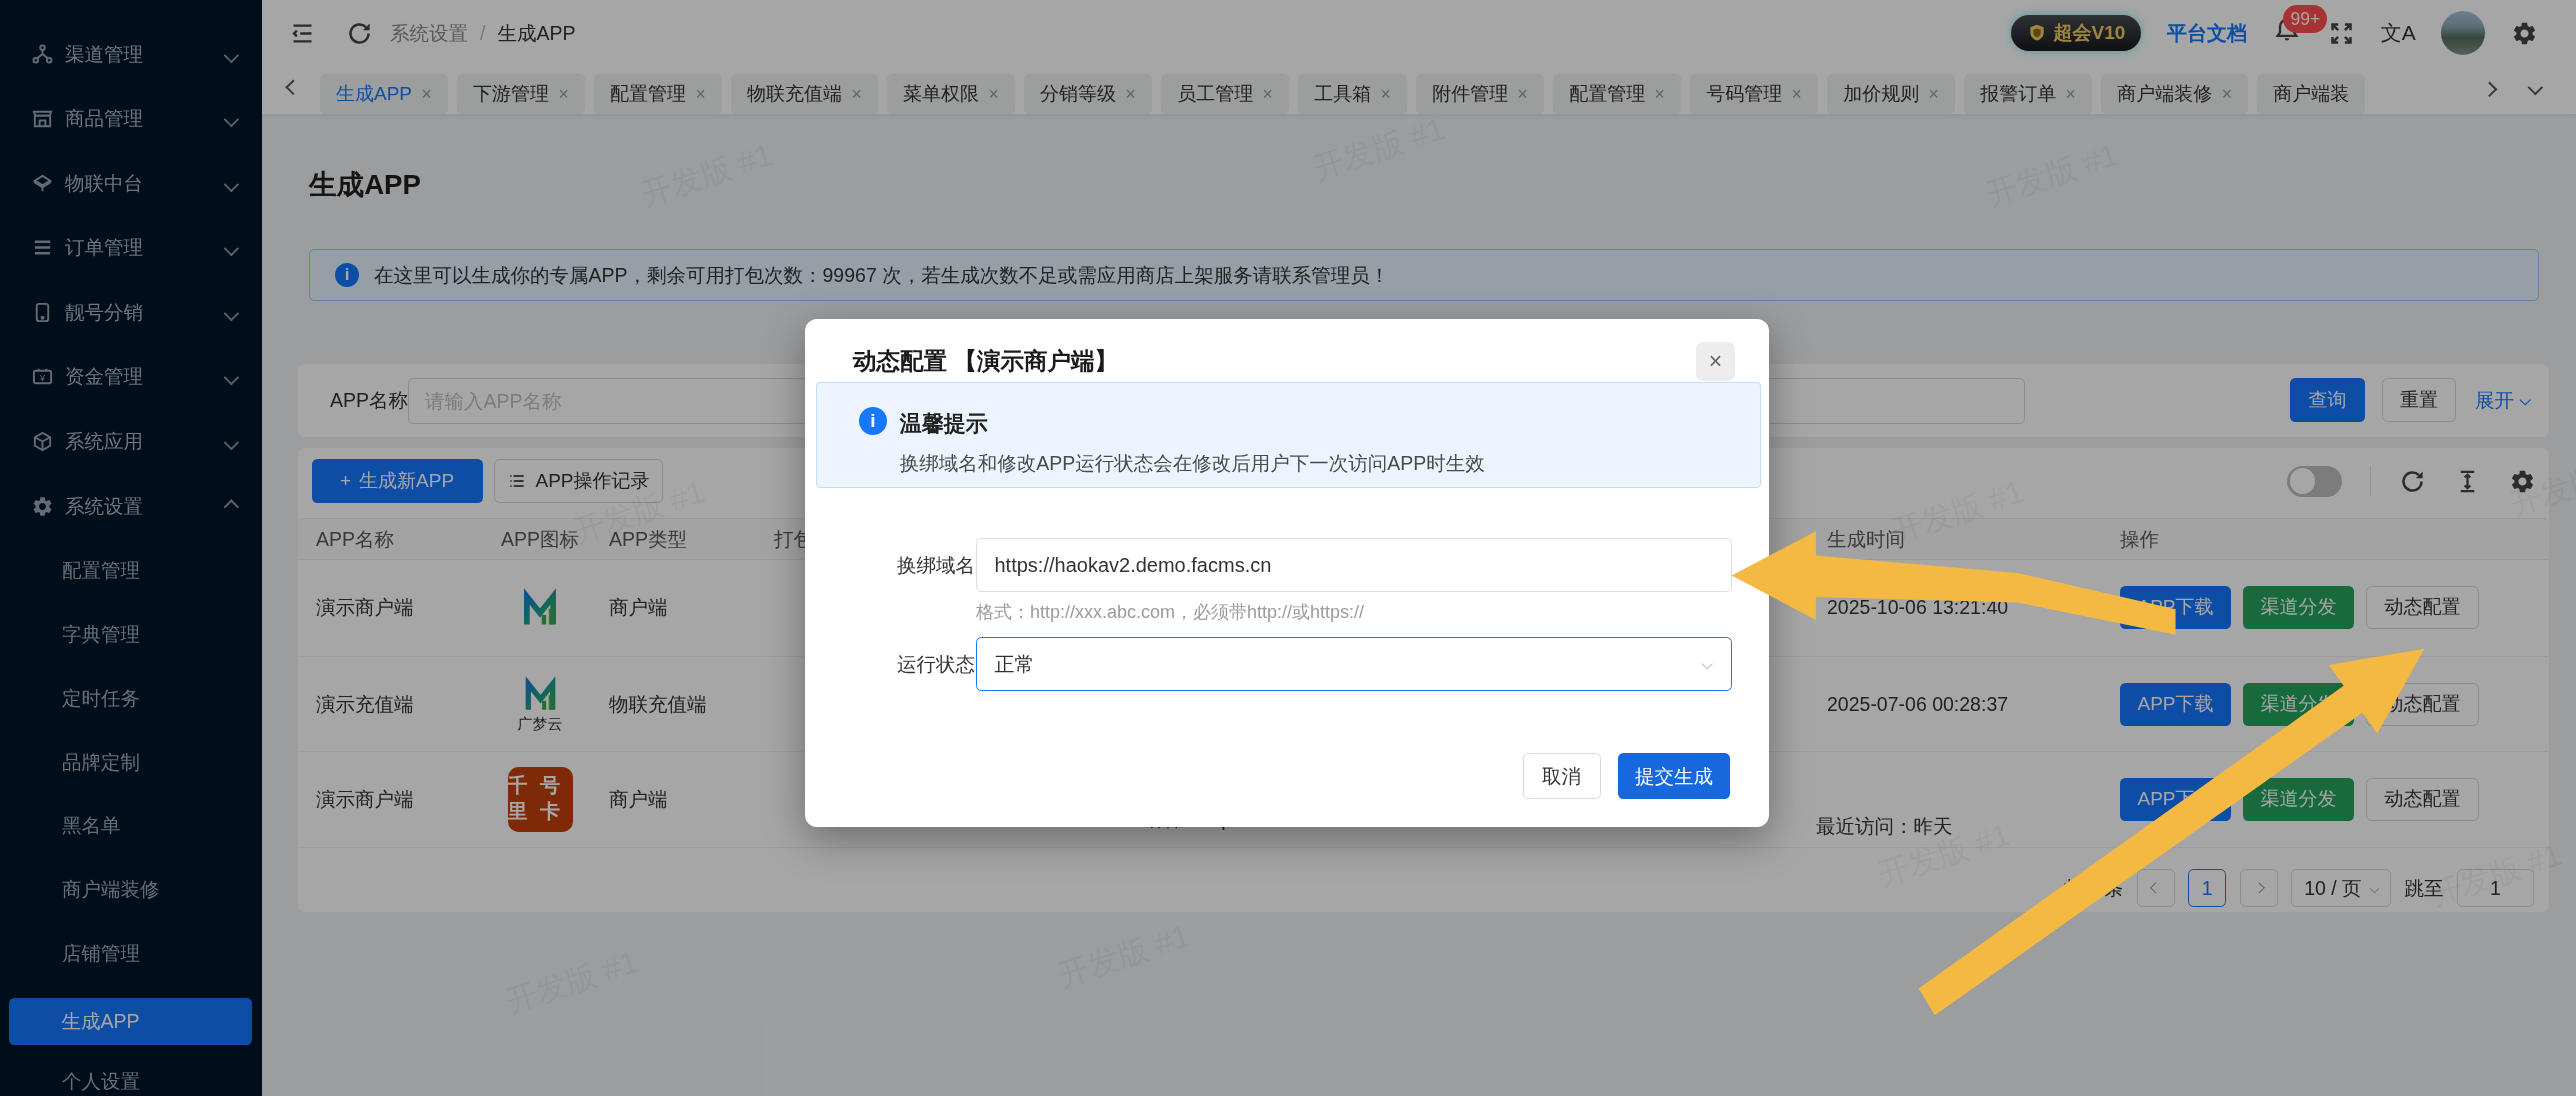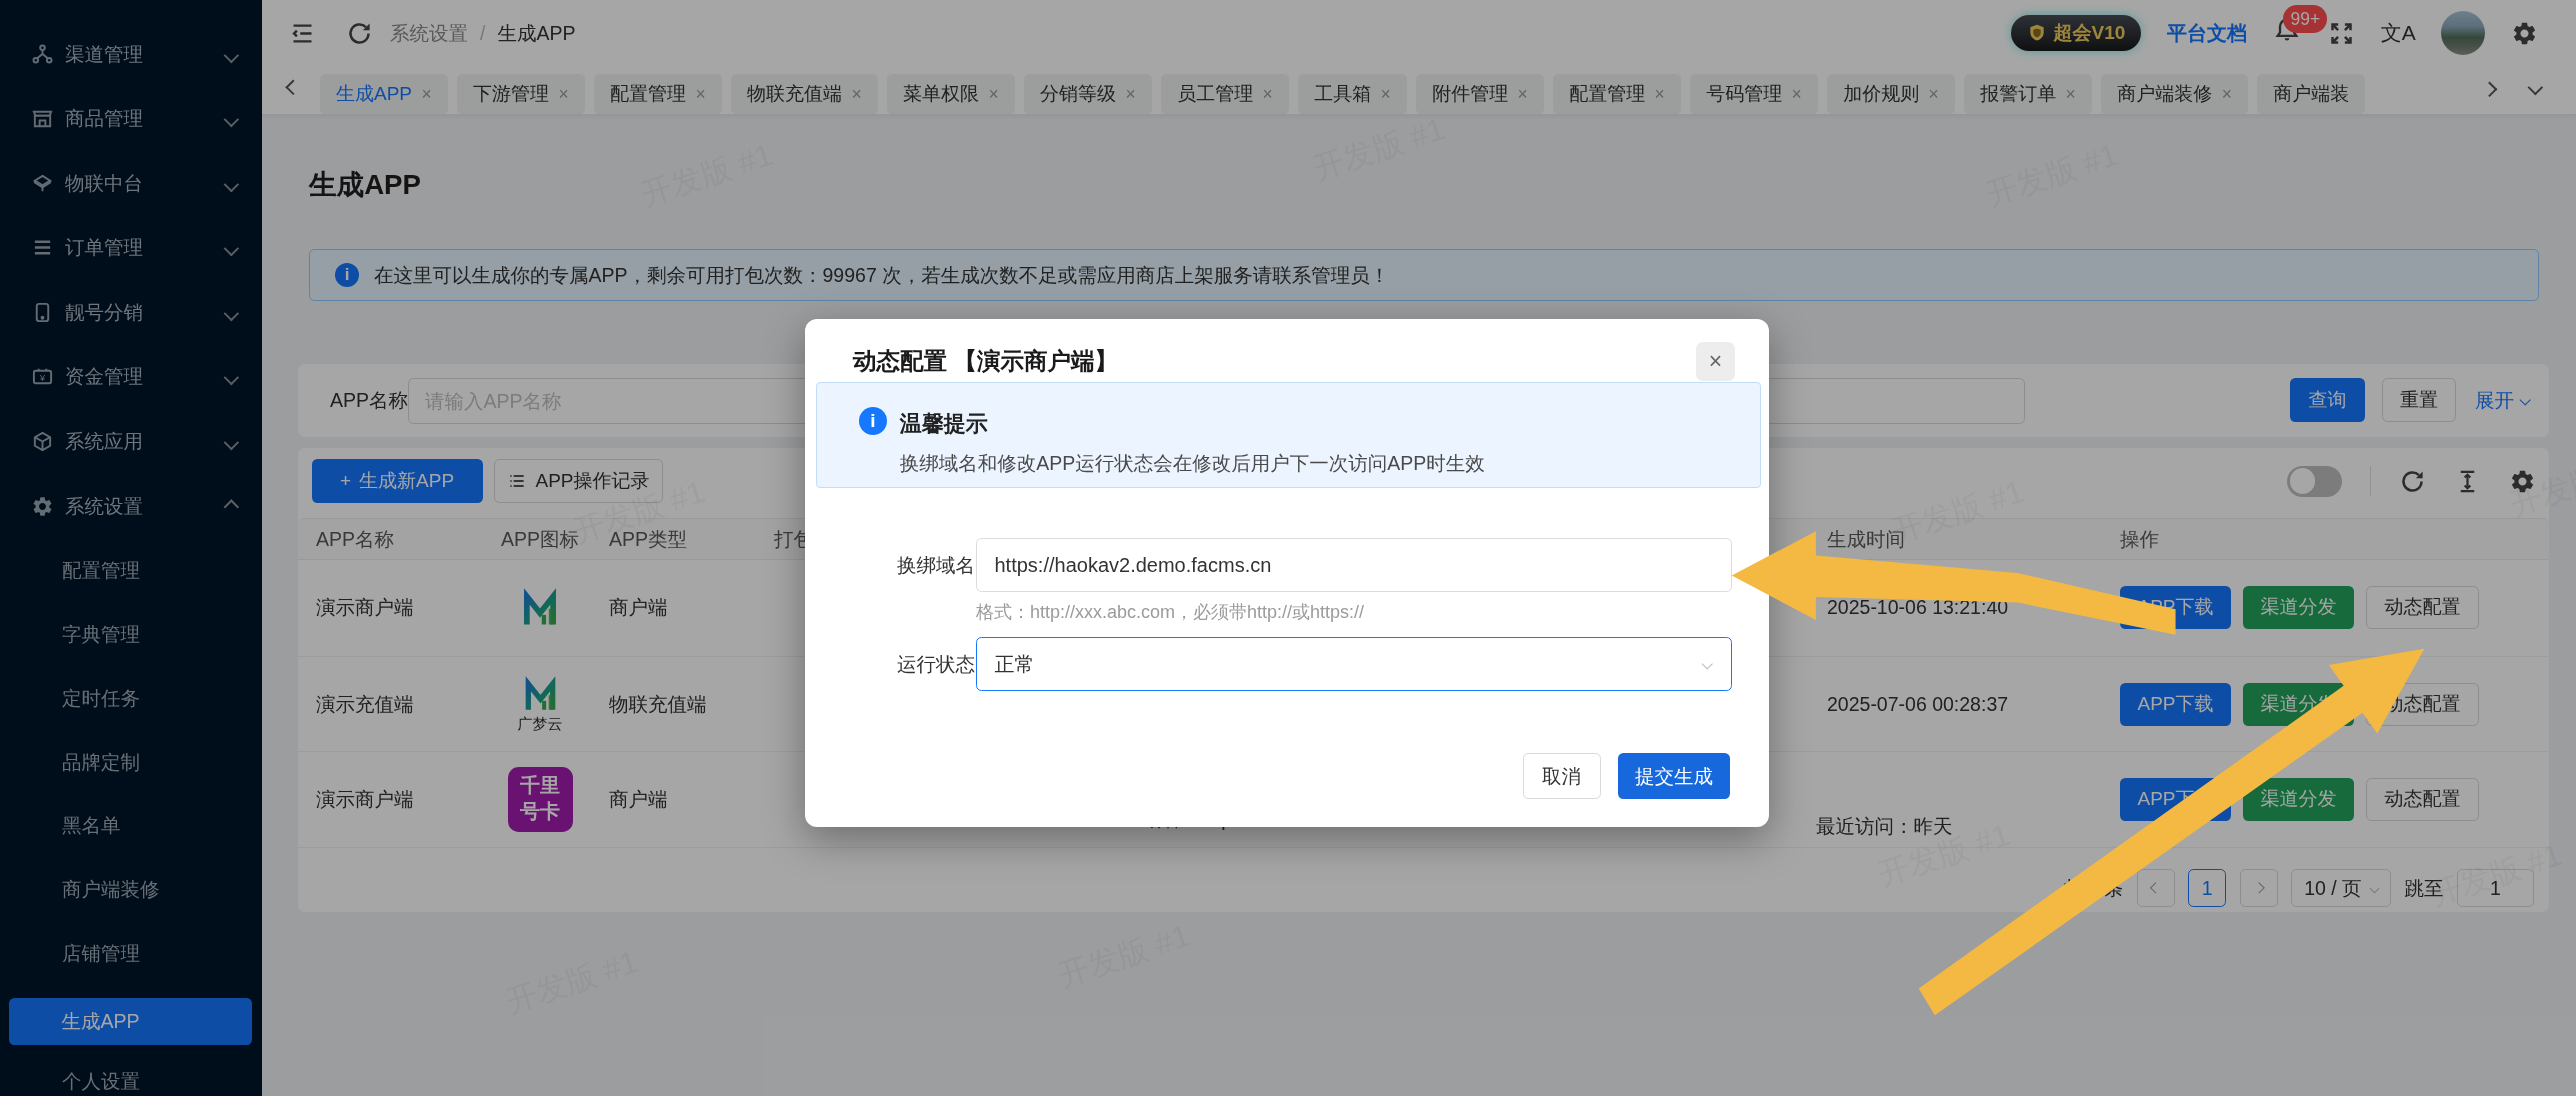"千里" .qlhk { background: #a21caf -> #c2410c; flex-direction: column -> none }
